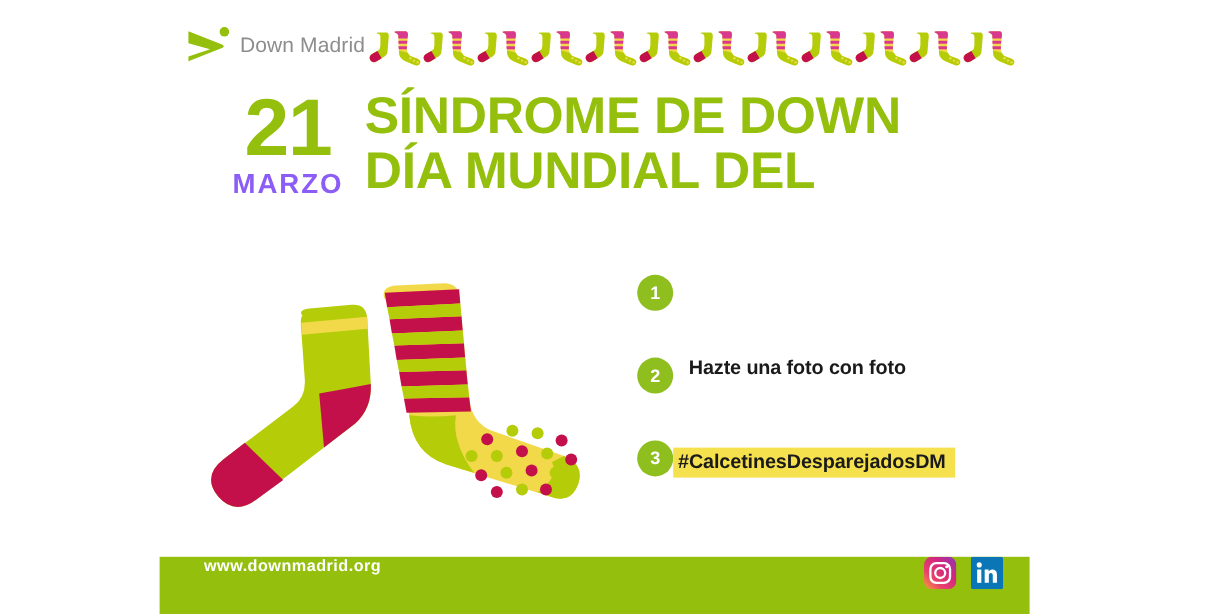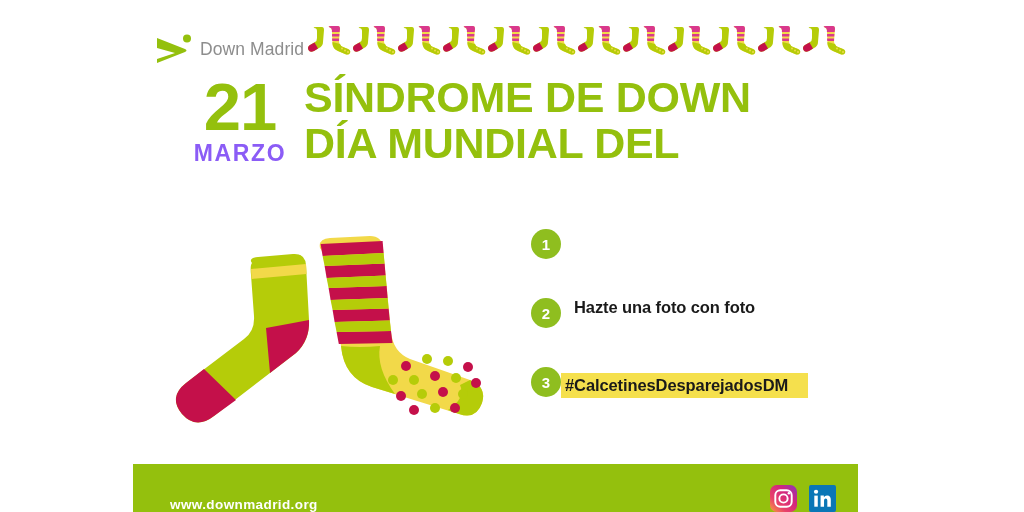"Down Madrid" #logo-block { margin-top: 12px -> none }
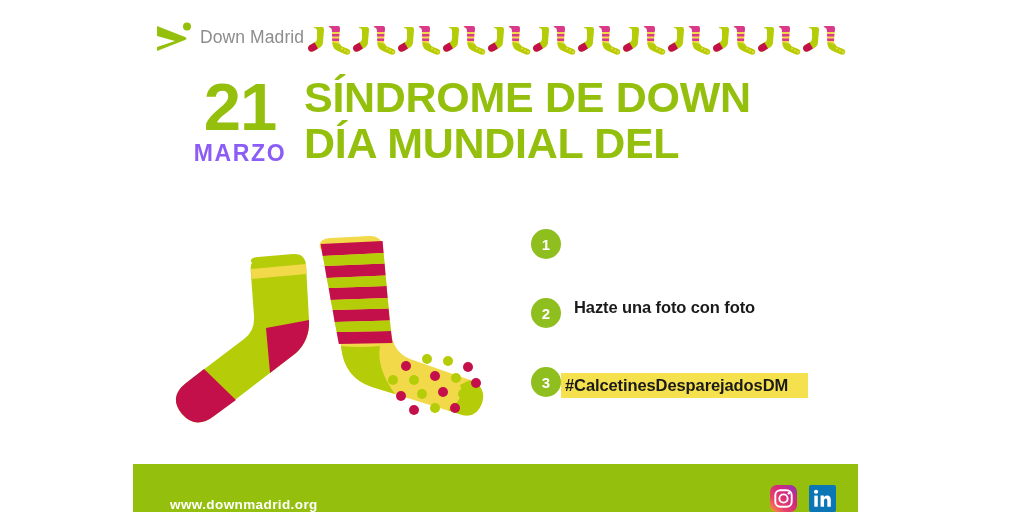"#CalcetinesDesparejadosDM" .hashtag-chip { padding: 3px 20px 3px 4px -> 3px 8px 3px 4px }
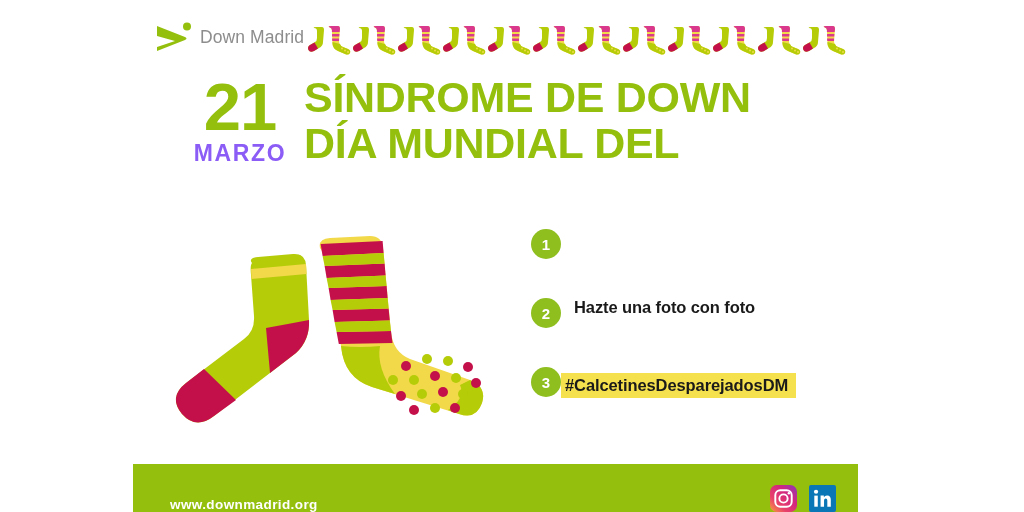"www.downmadrid.org" #footer-bar { align-items: flex-end -> flex-start }
